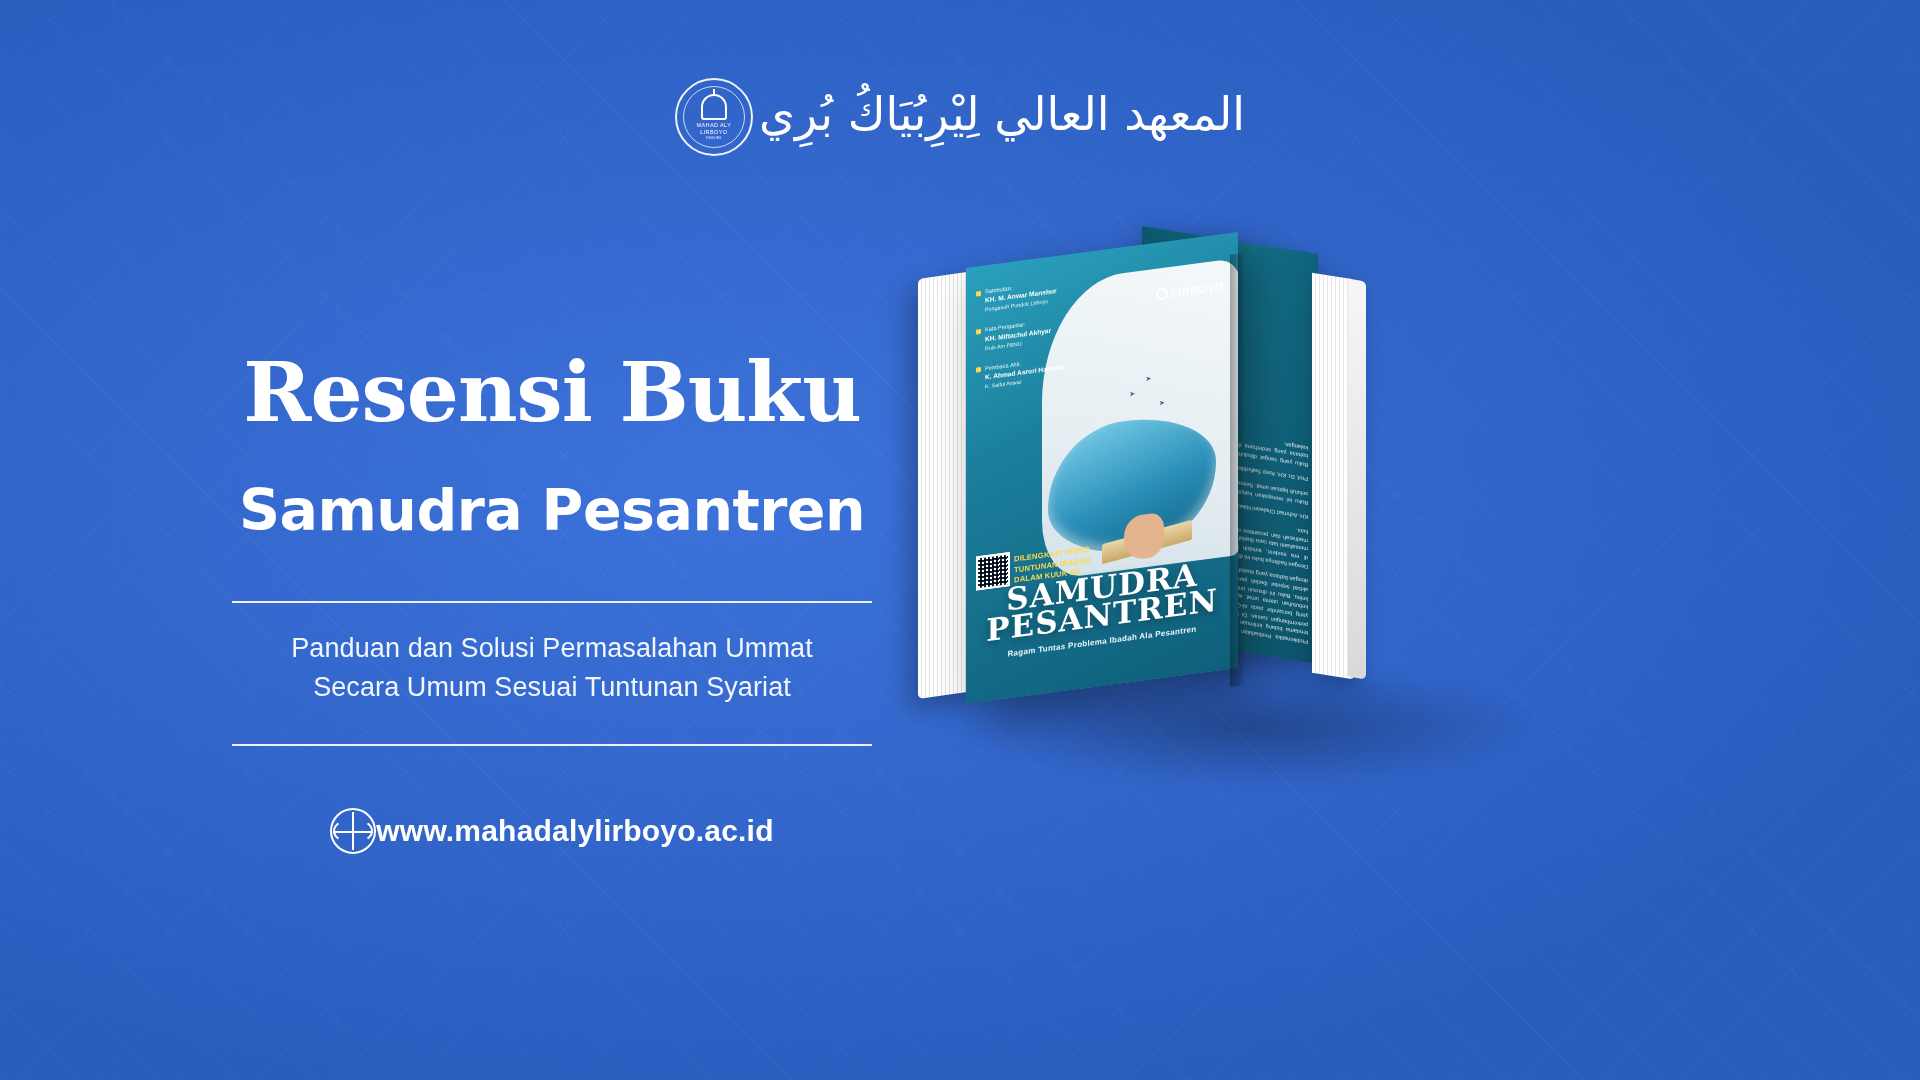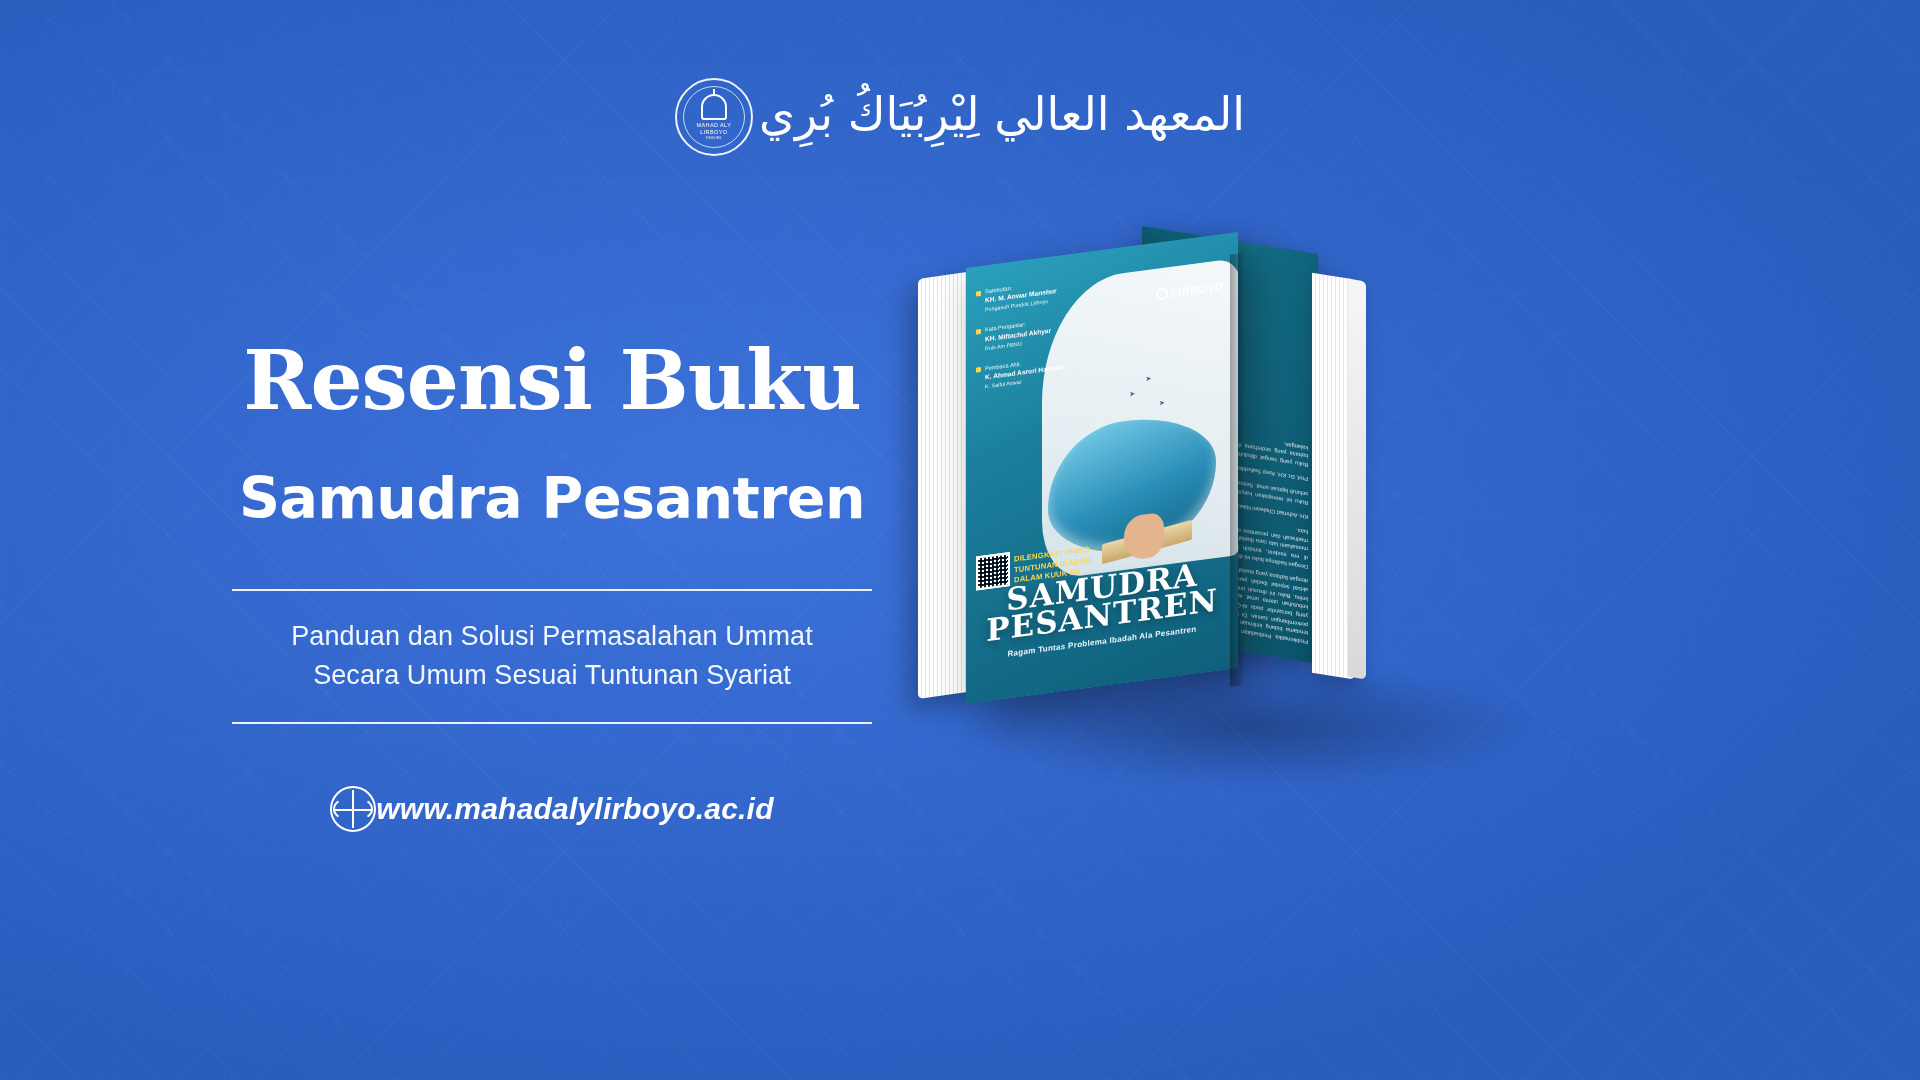"Resensi Buku" .textblock { top: 340px -> 352px }
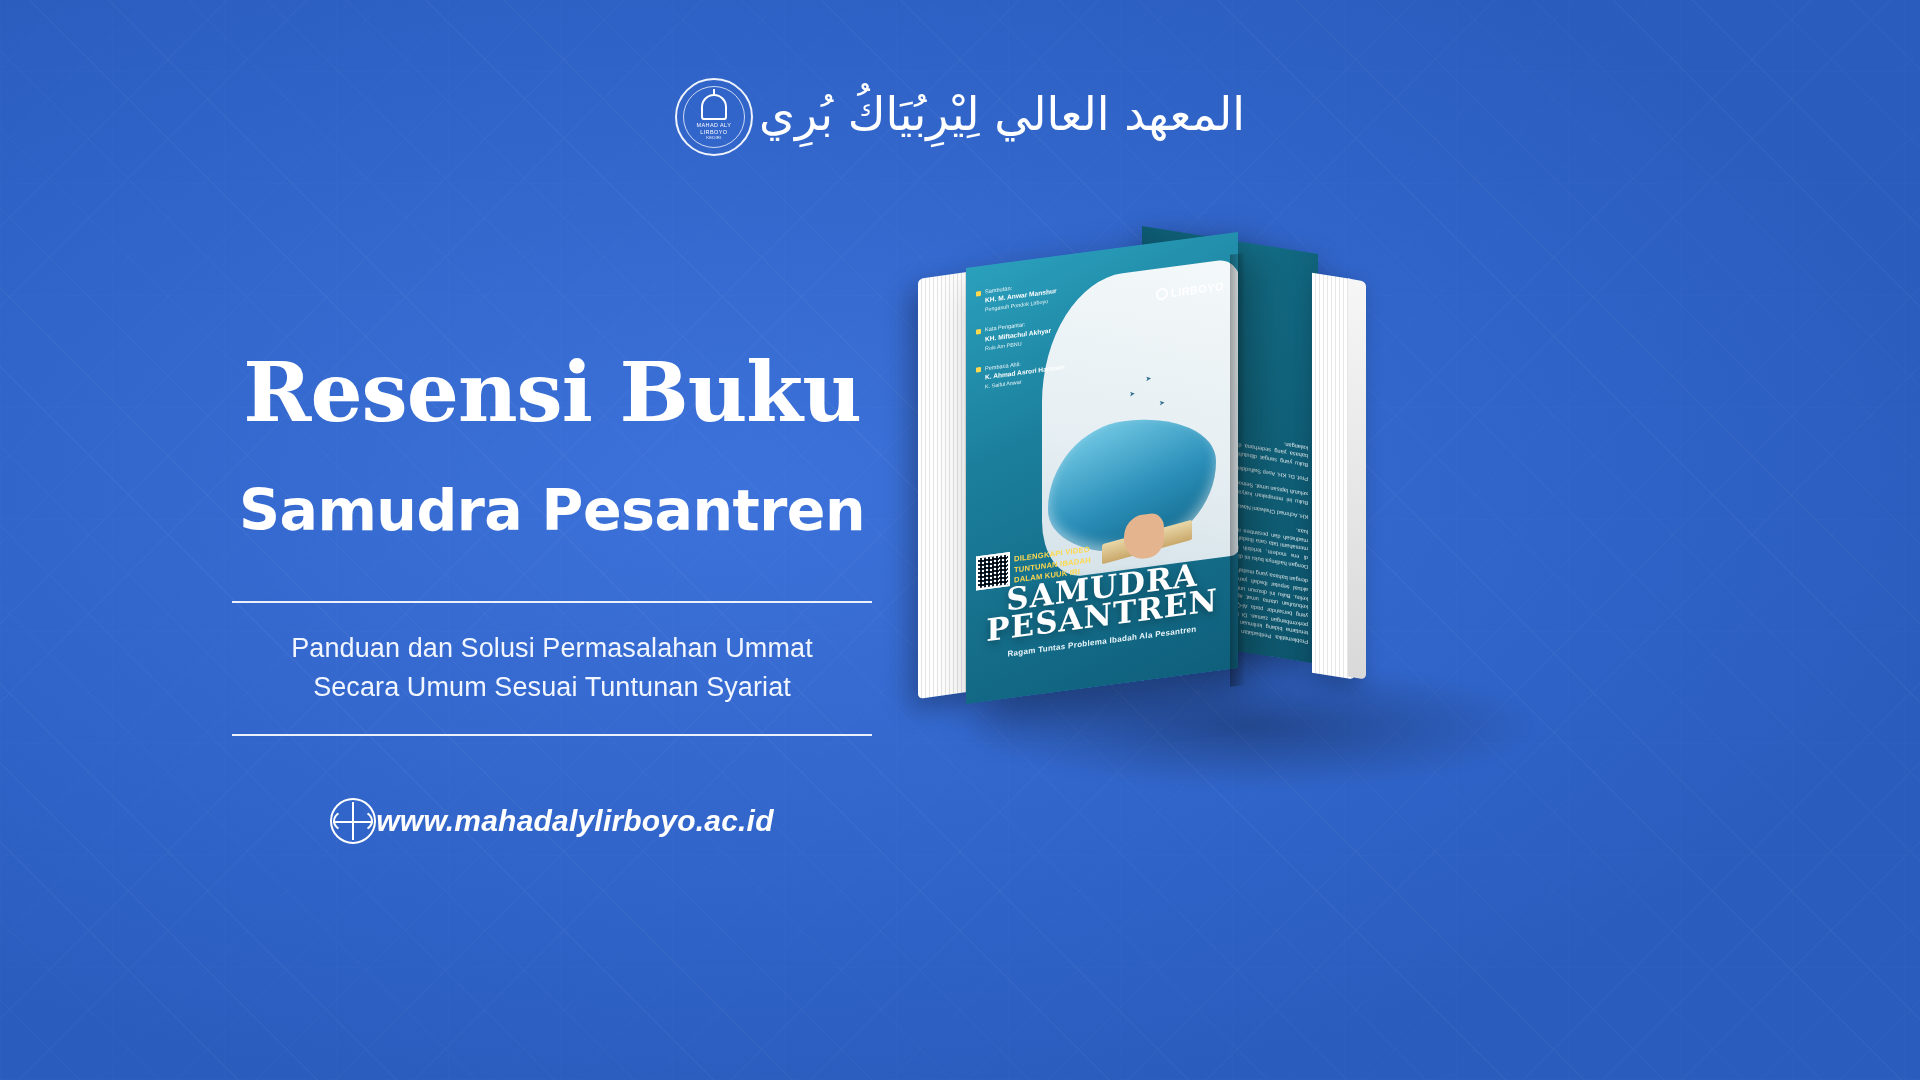"Panduan dan Solusi Permasalahan Ummat" .rules { padding: 26px 0 28px -> 26px 0 38px }
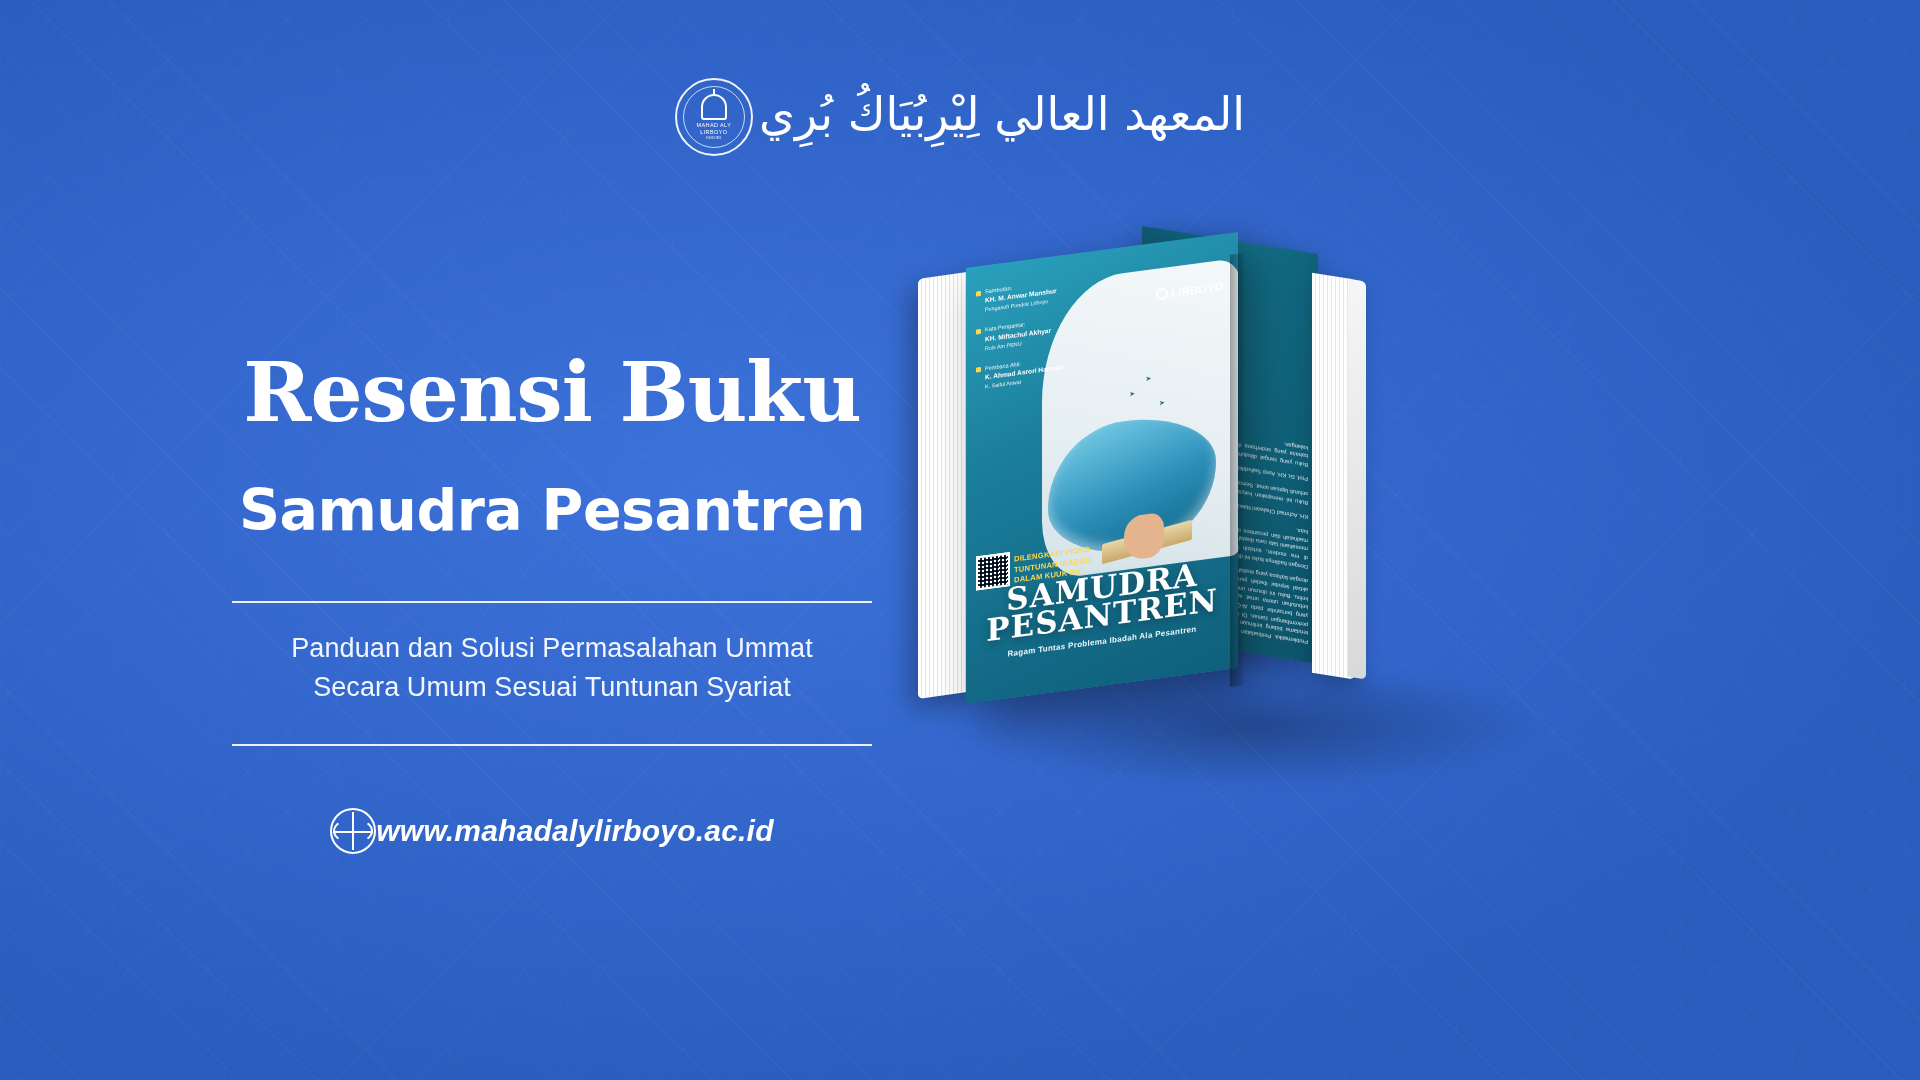"www.mahadalylirboyo.ac.id" .website { font-style: italic -> none }
